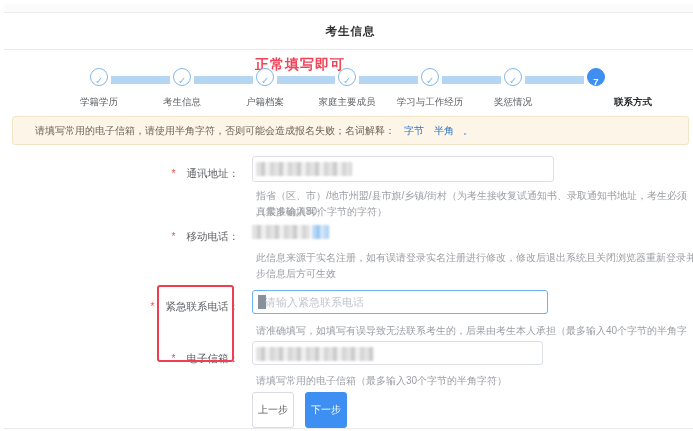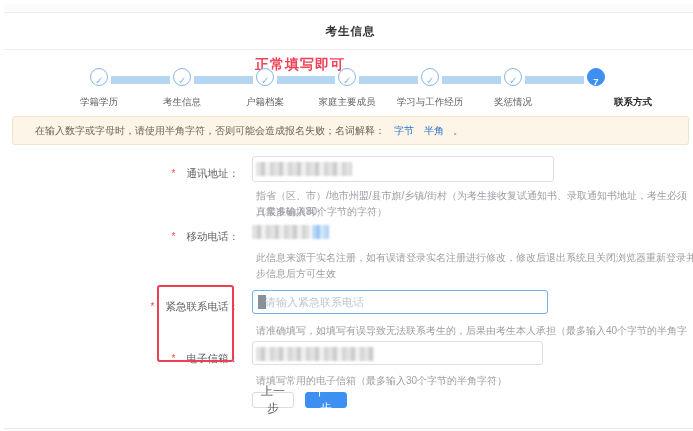"在输入数字或字母时，请使用半角字符，否则可能会造成报名失败；名词解释：" span { text: 在输入数字或字母时 -> 请填写常用的电子信箱 }
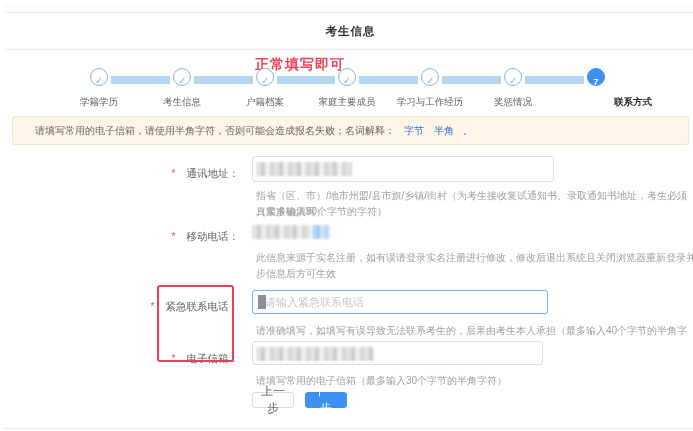"上一步" .btn { font-size: 12px -> 10px; height: 16px -> 36px }
